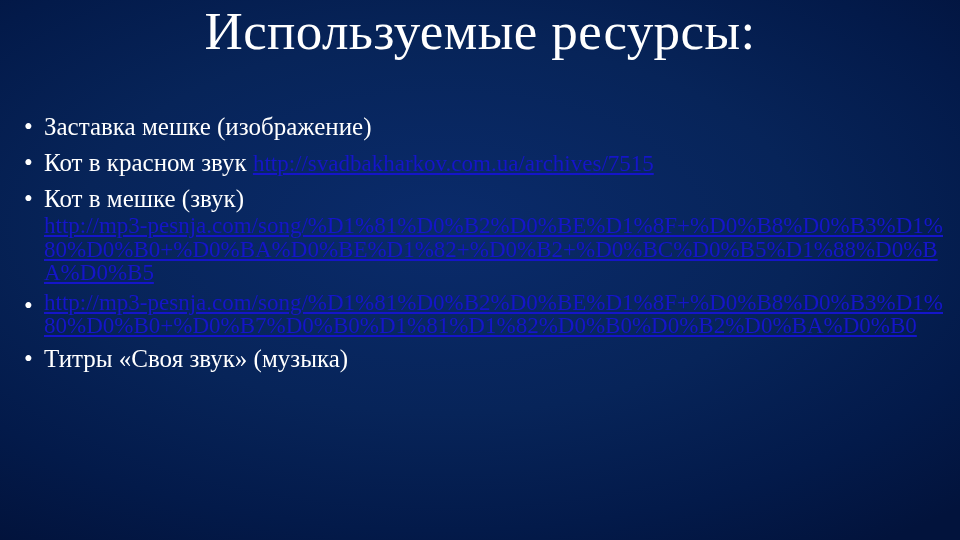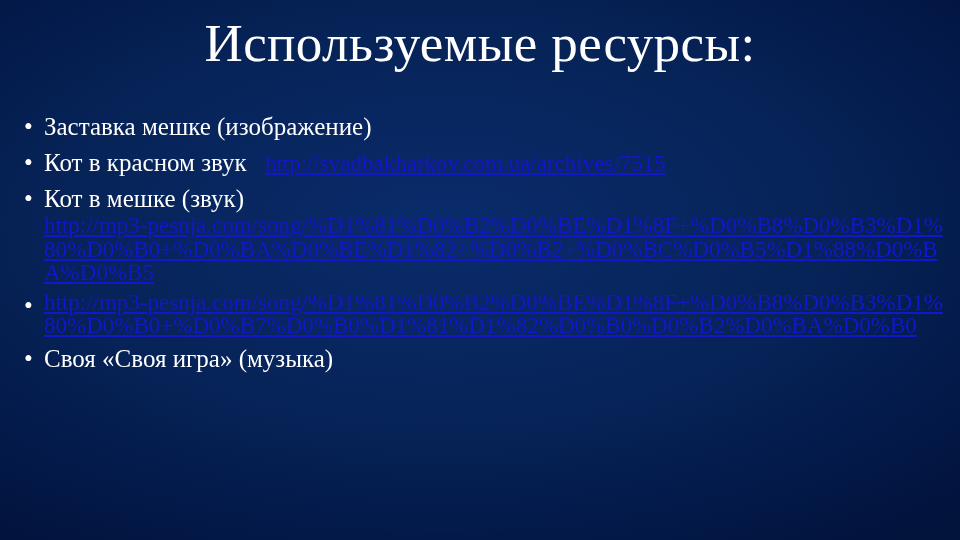"Используемые ресурсы:" #slide-title { top: 12px -> 0 }
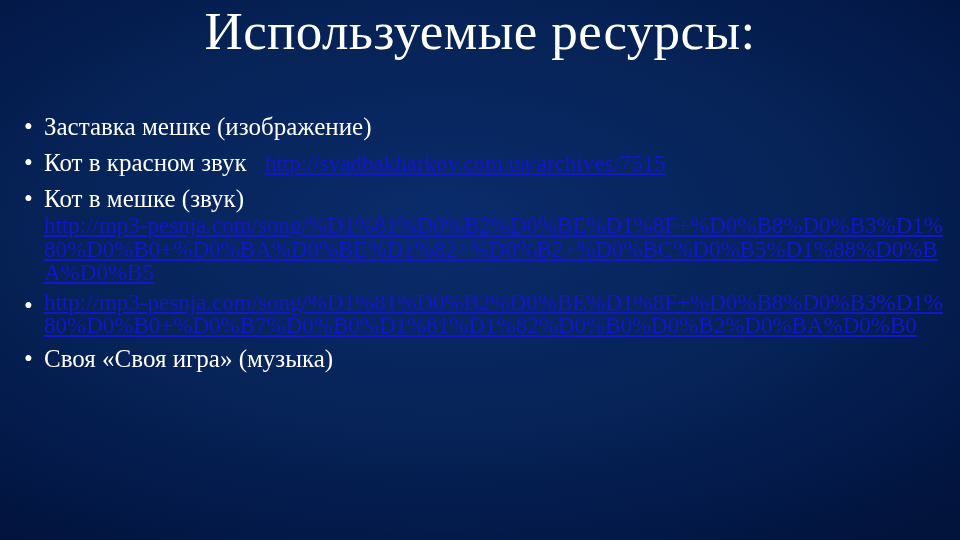"http://svadbakharkov.com.ua/archives/751" .inline-link { margin-left: 12px -> none }
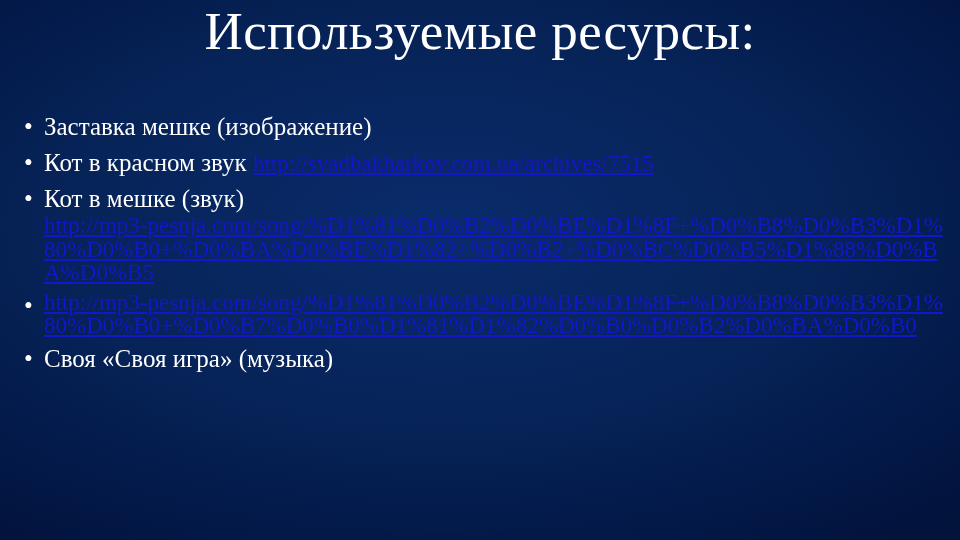"Своя «Своя игра» (музыка)" span.bullet-text { text: Своя «Своя игра -> Титры «Своя звук }
